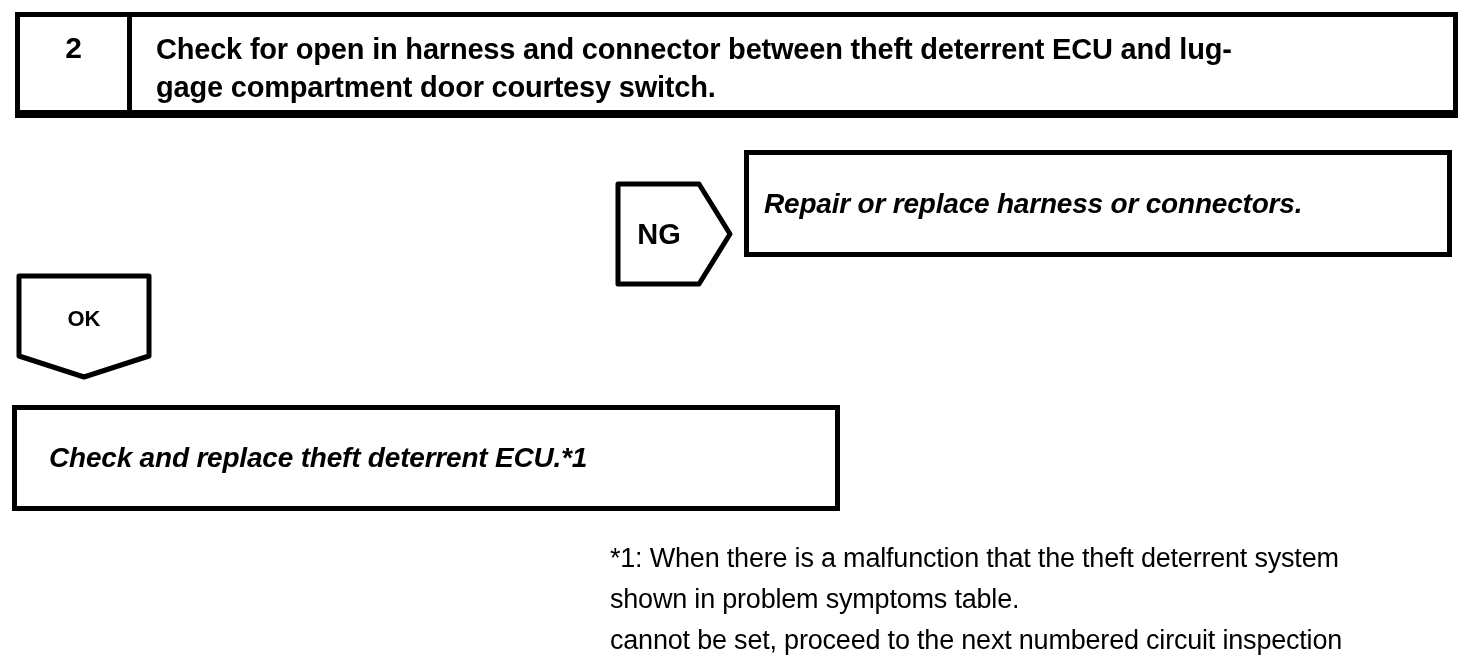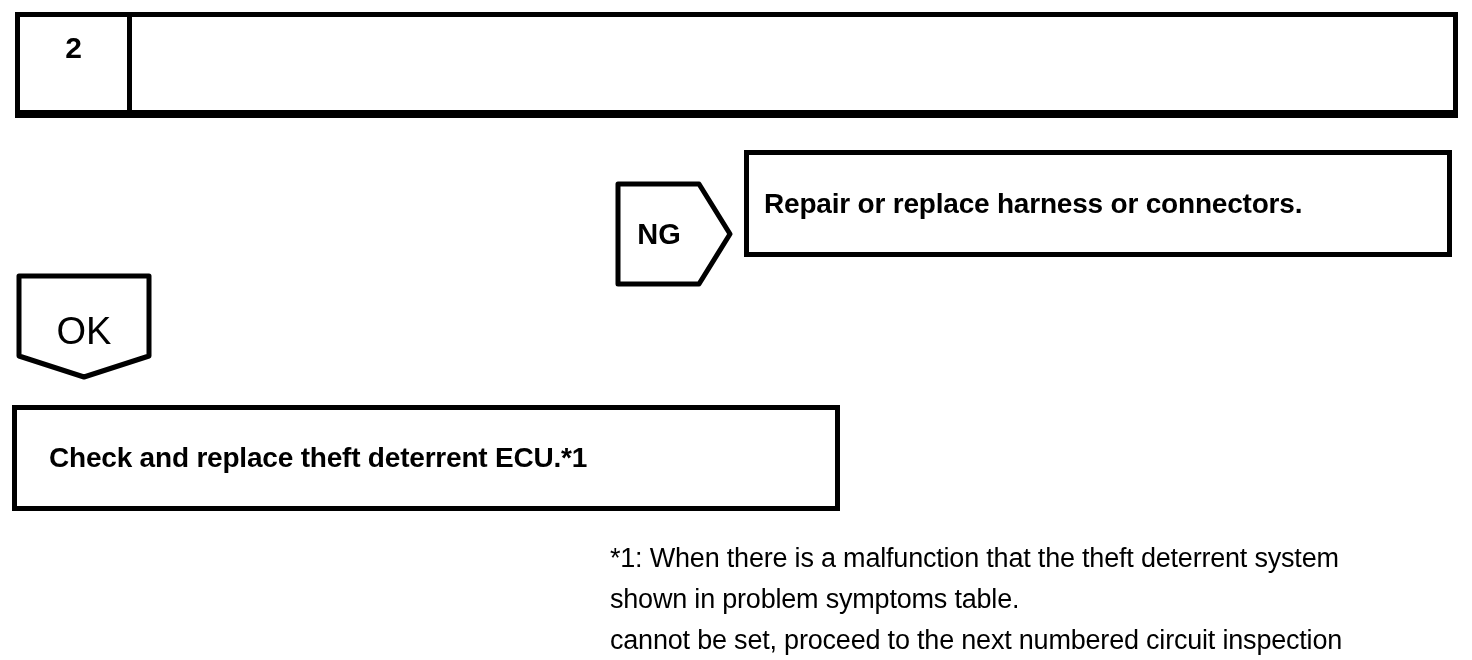"Check for open in harness" div.step-instruction { html: none -> <div> <div>Check for open in harness and connector between theft deterrent ECU and lug-</div> <div>gage compartment door courtesy switch.</div> </div> }
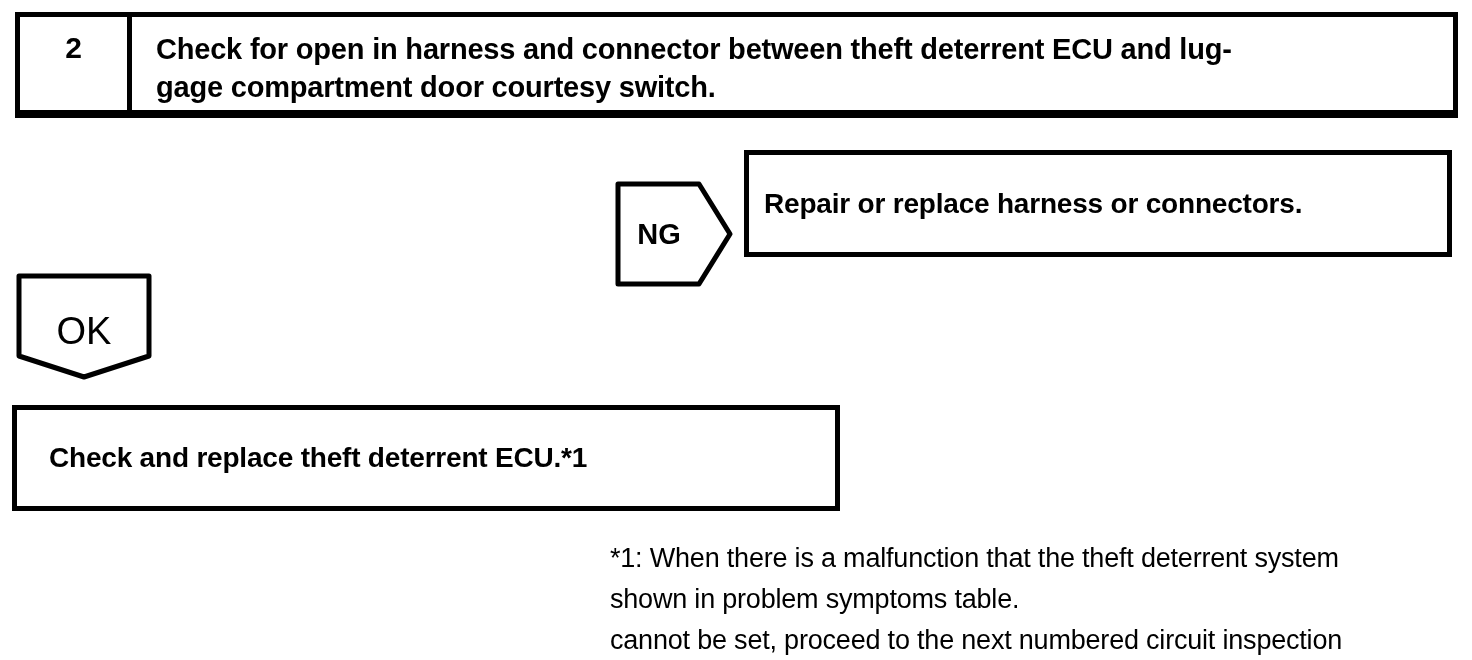"Repair or replace harness or" .action-box { font-style: none -> italic }
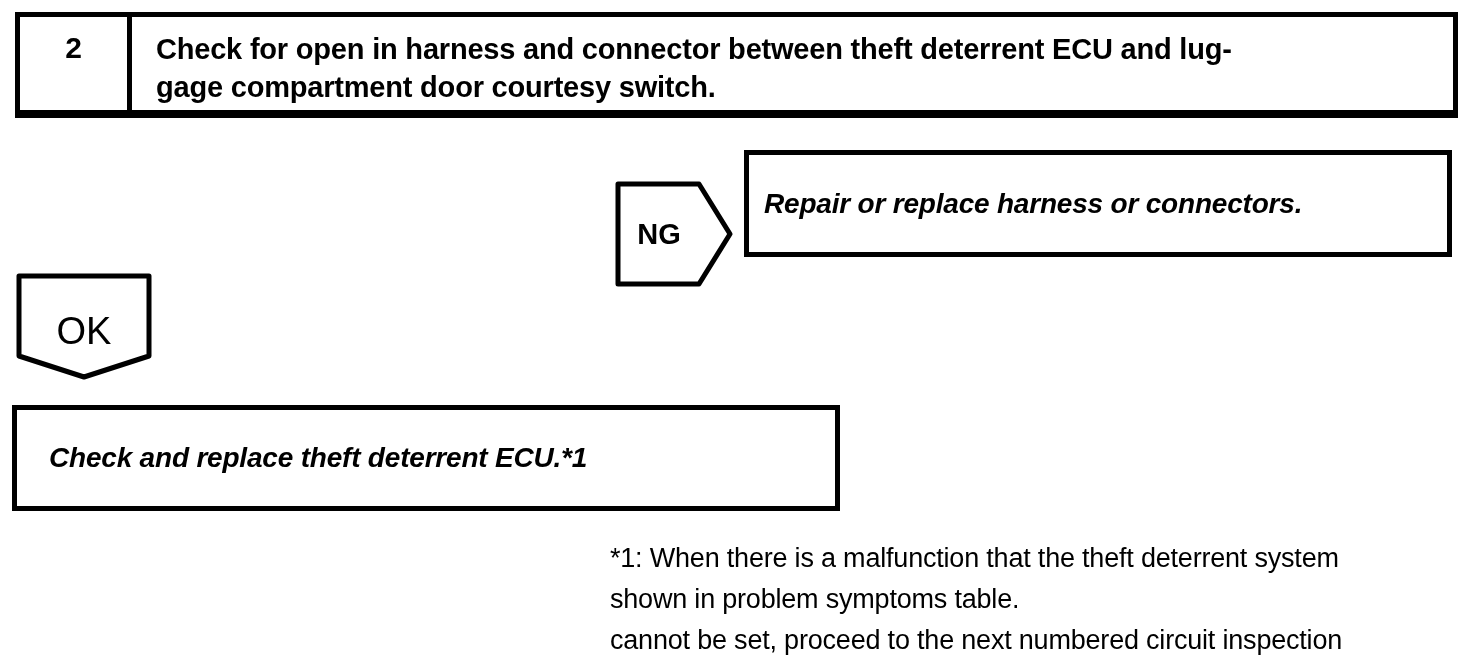"OK" .ok-label { font-size: 38px -> 22px; font-weight: normal -> bold; top: 16px -> 4px }
